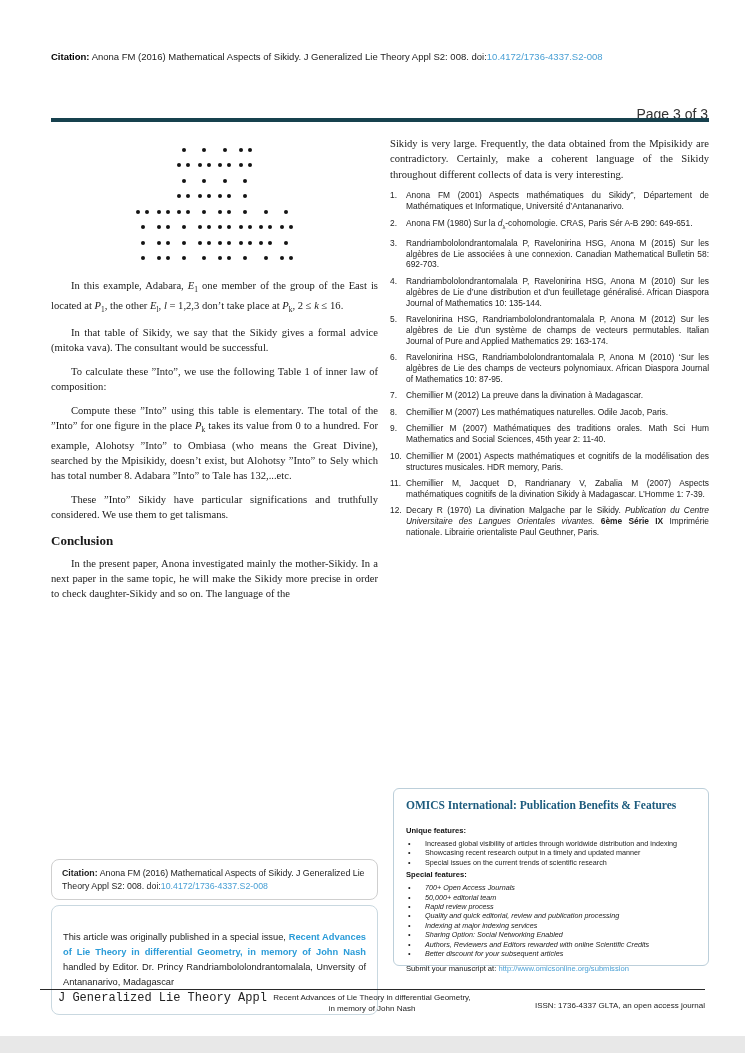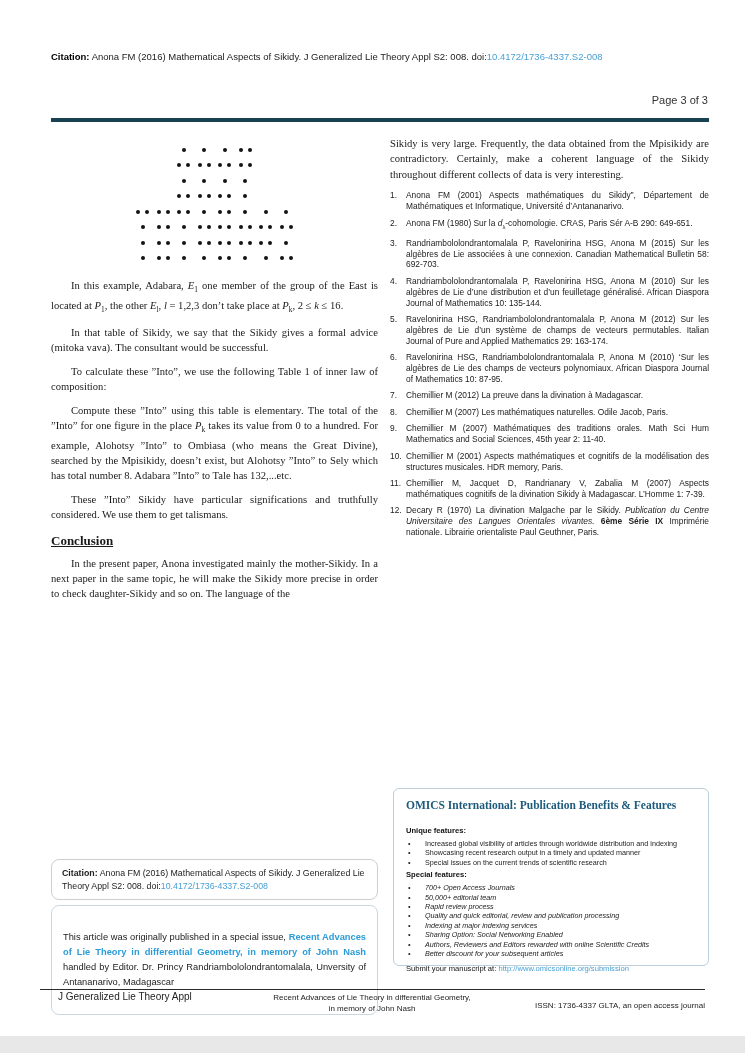"Page 3 of 3" .page-num { font-size: 11px -> 14px; top: 94px -> 106px }
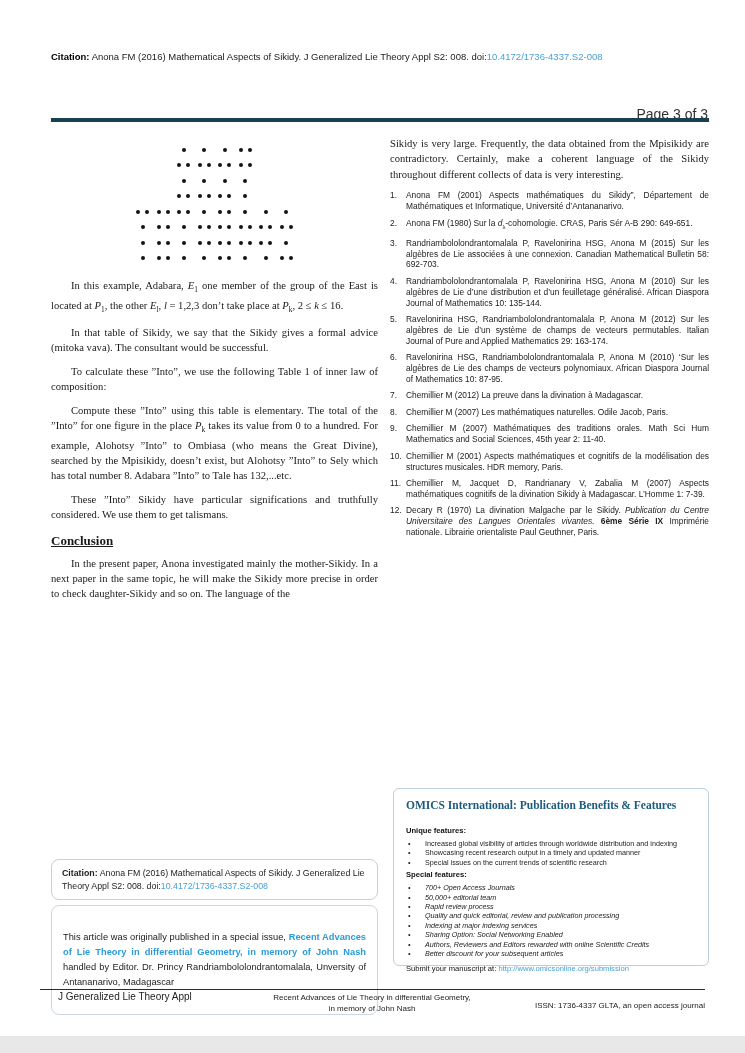"Conclusion" .section-heading { text-decoration: underline -> none }
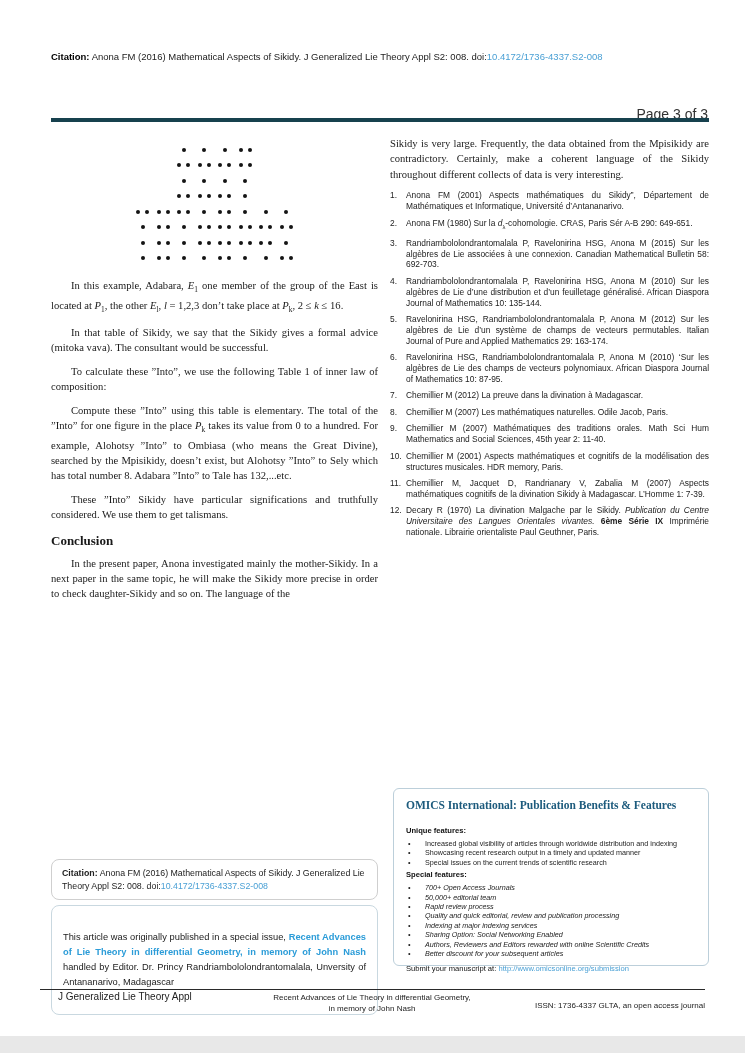"J Generalized Lie Theory Appl" .footer-left { font-family: Liberation Sans, sans-serif -> Liberation Mono, monospace; font-size: 10px -> 12px }
